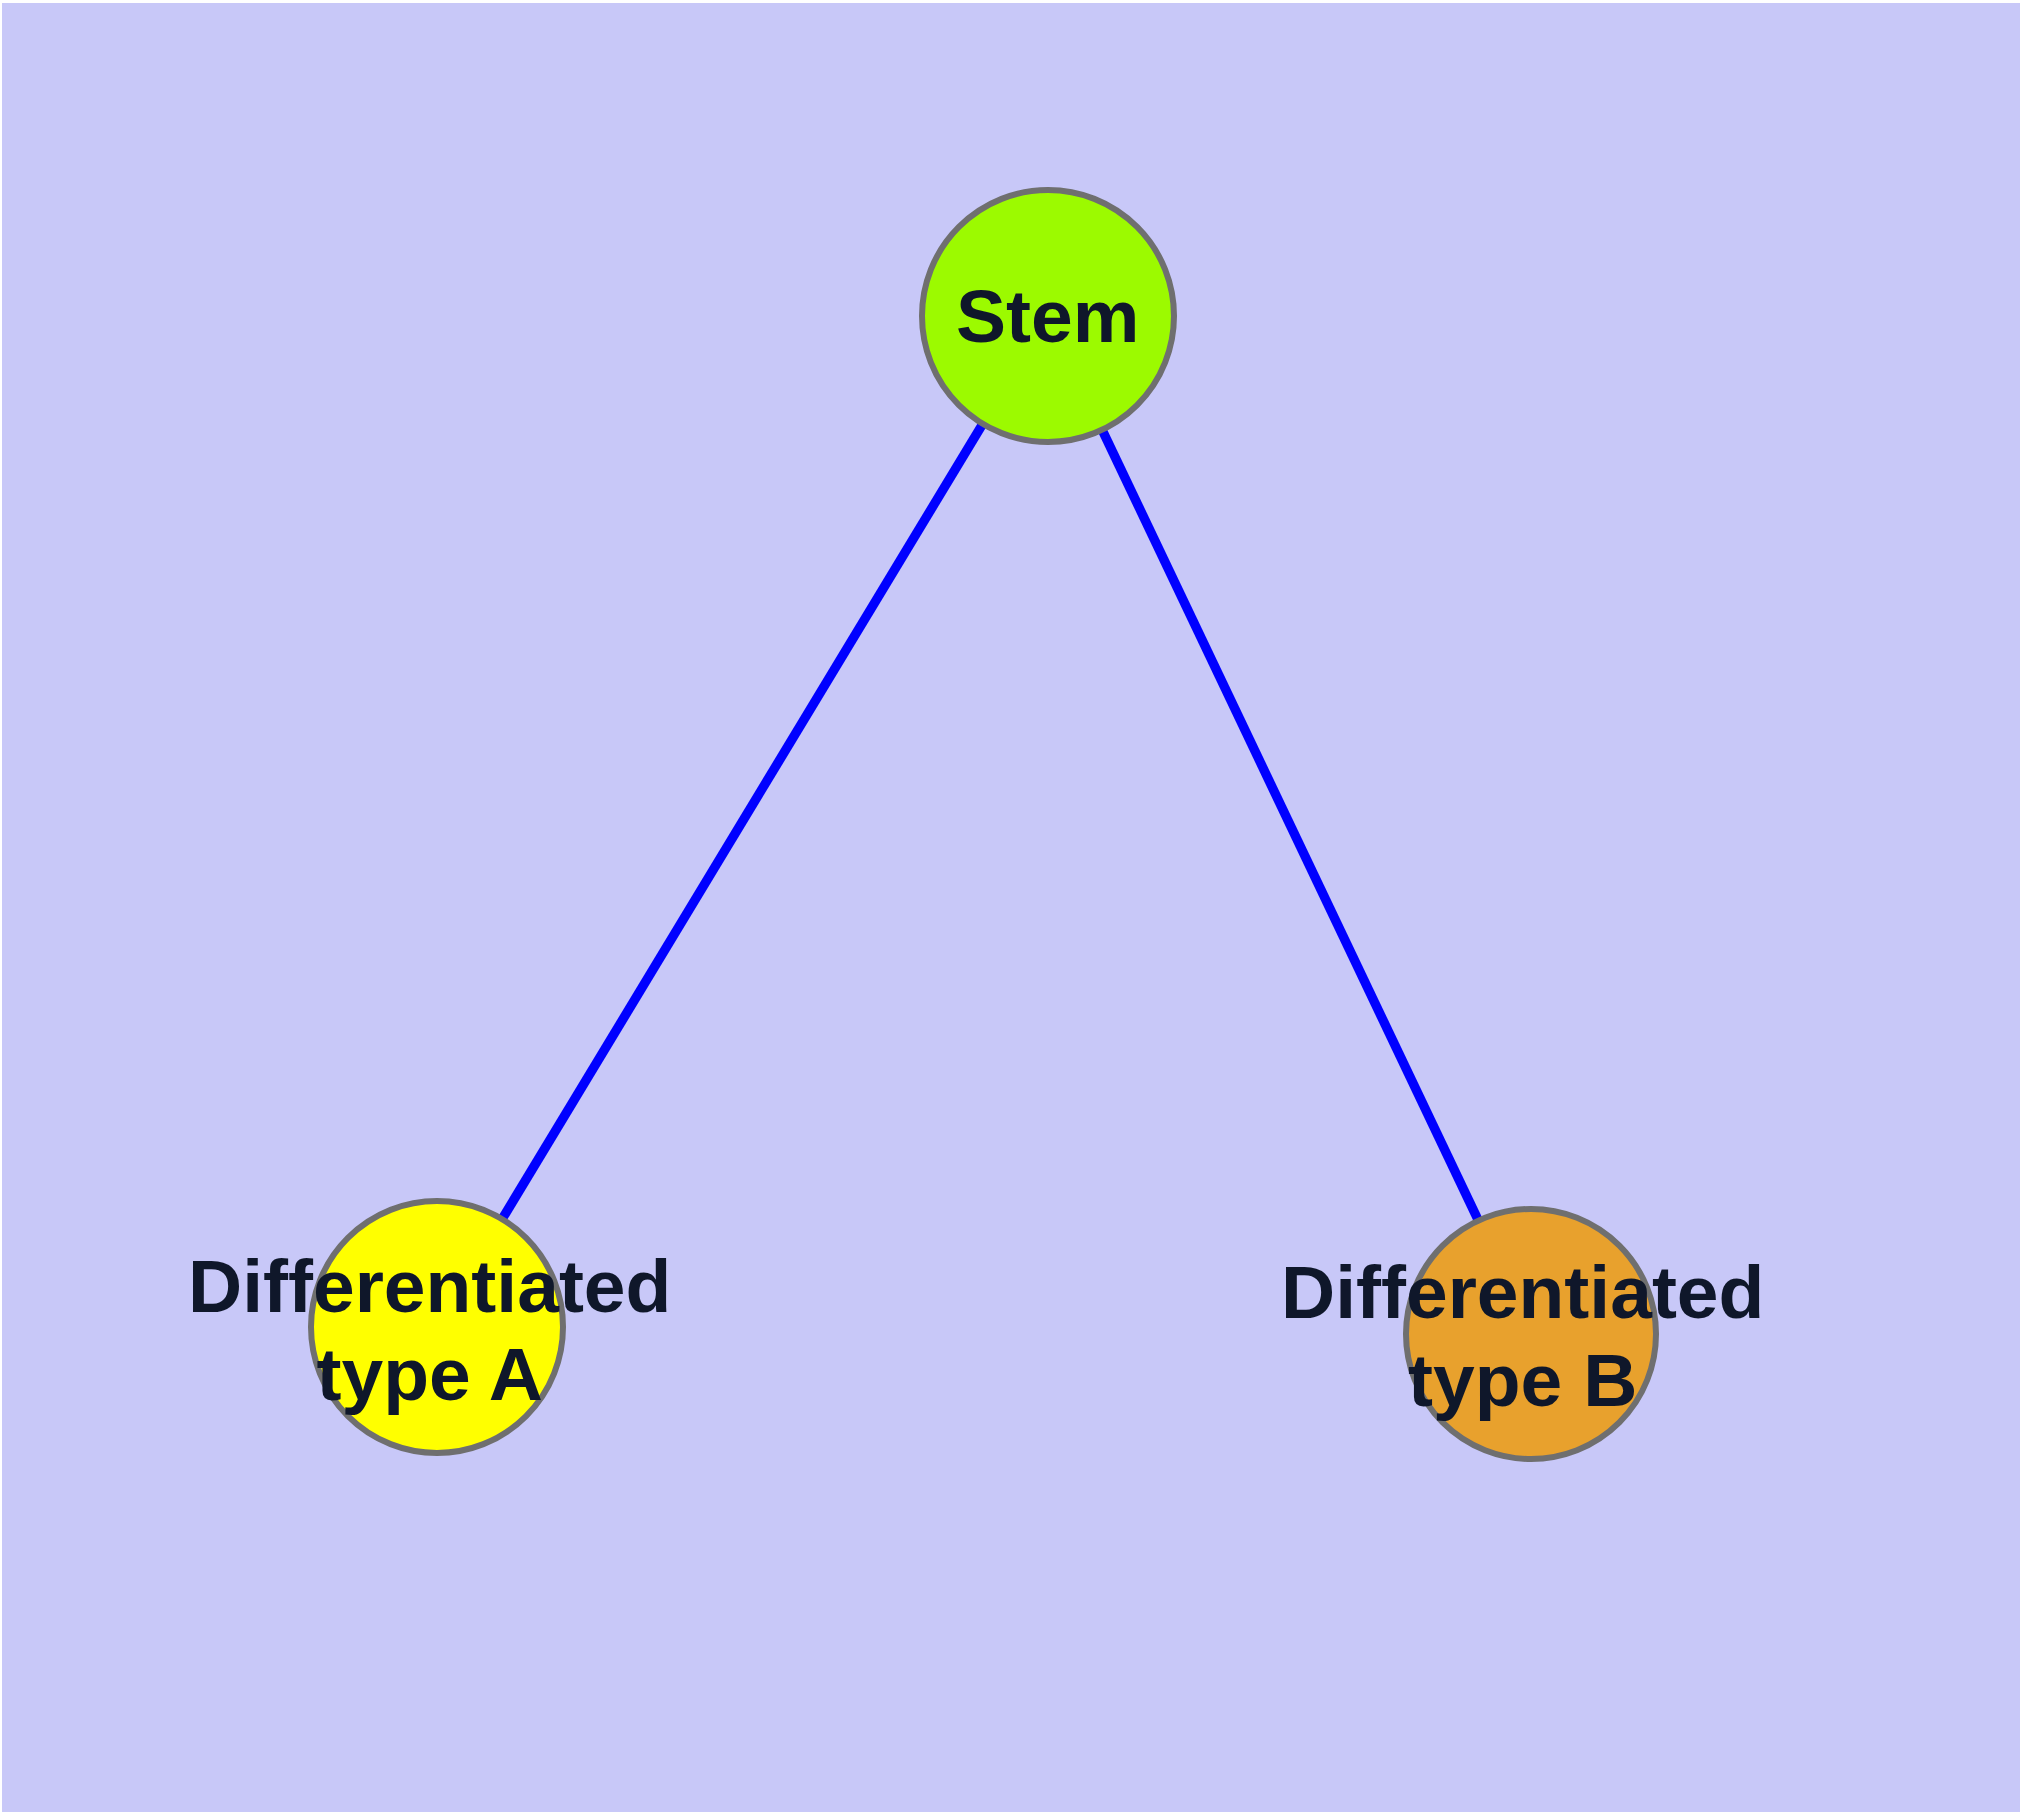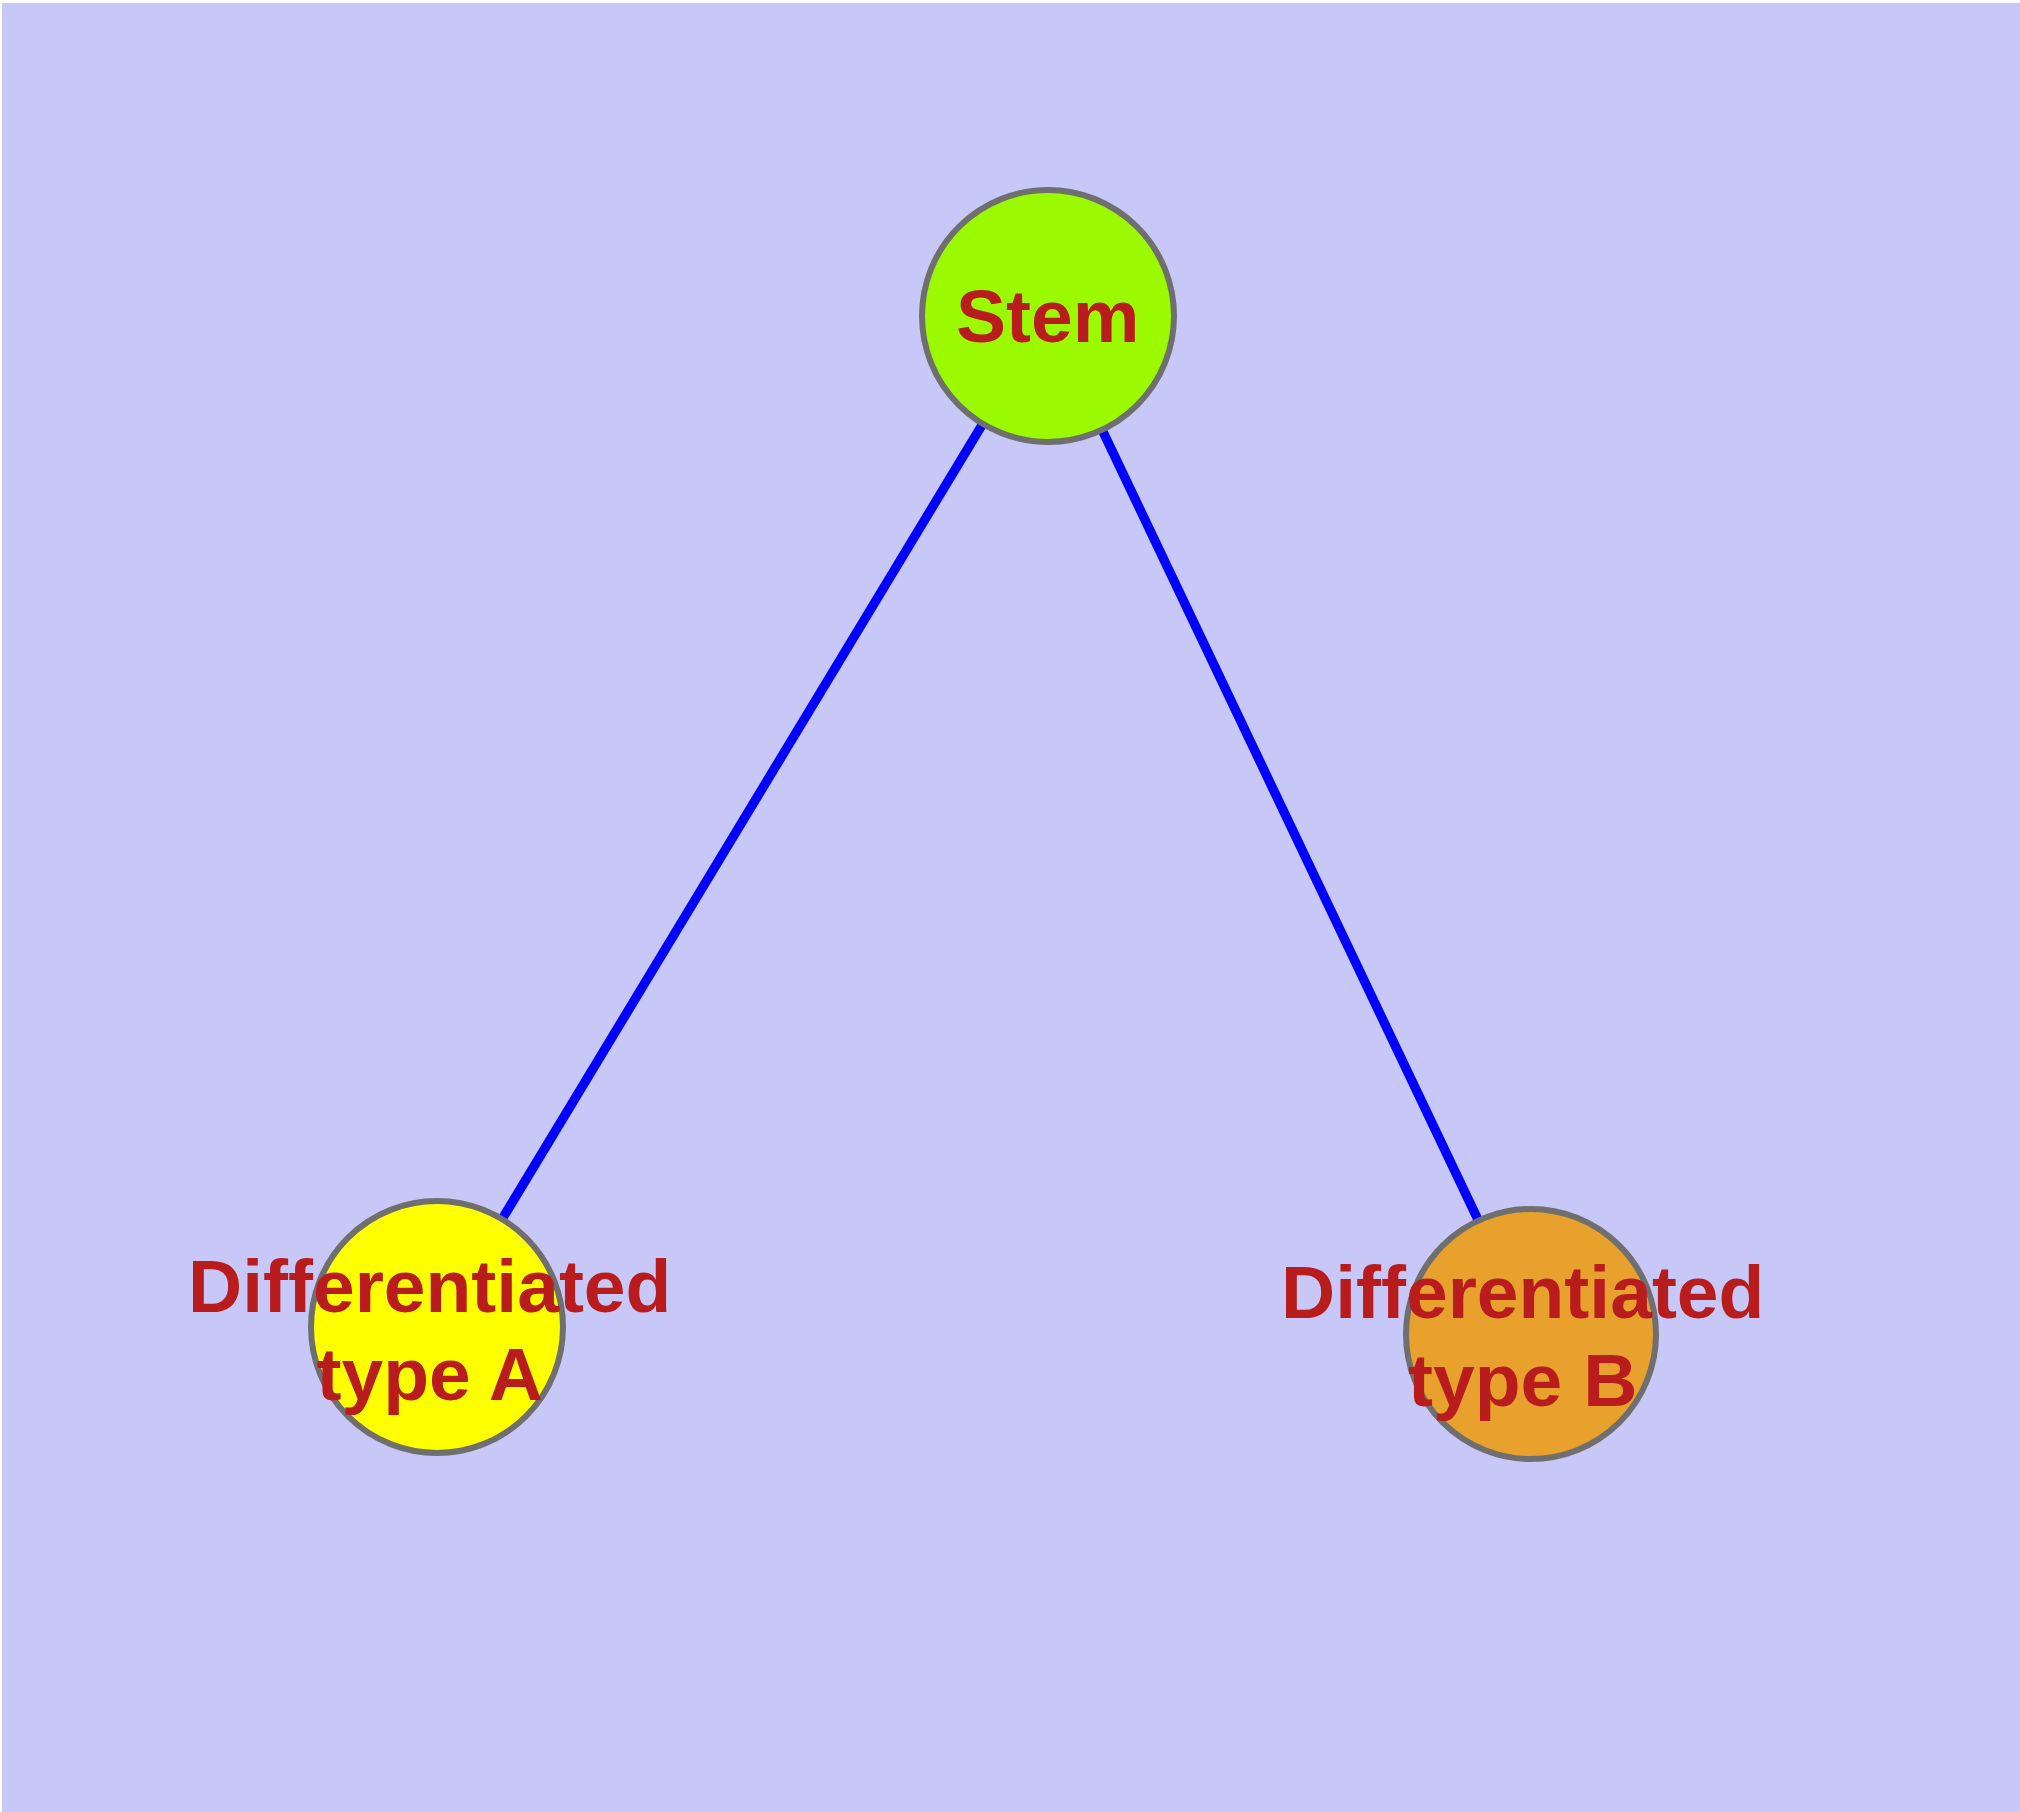"Stem" .node-label { color: #b91c1c -> #0f172a }
